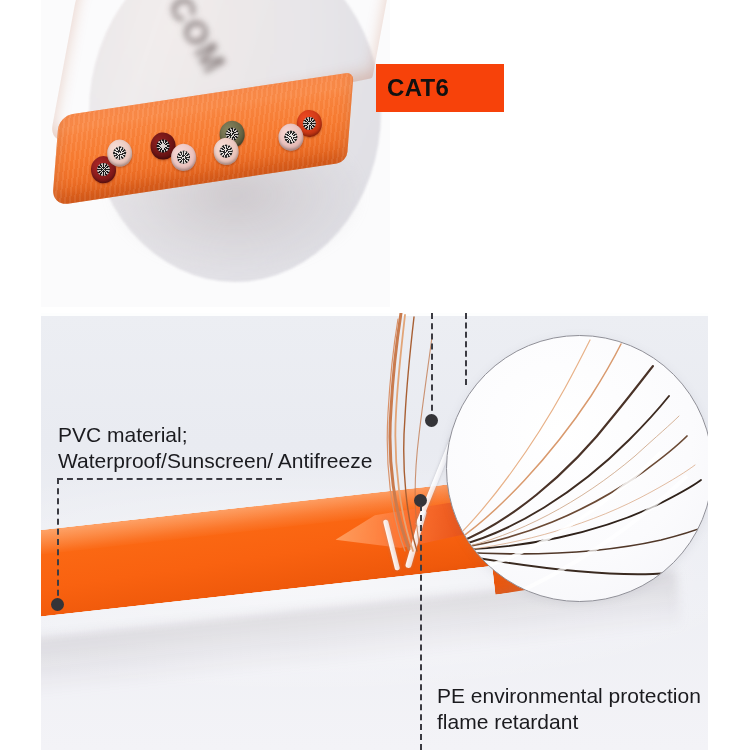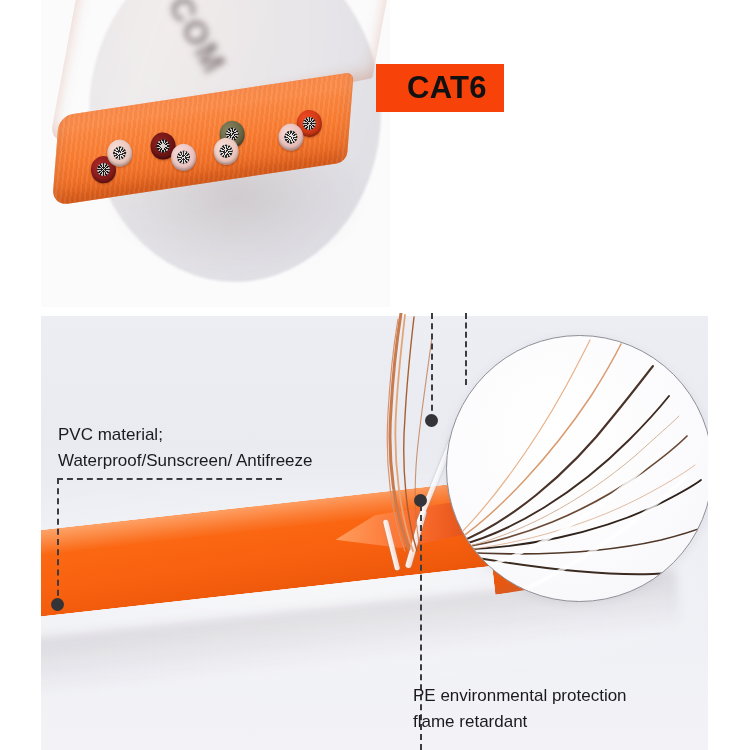"CAT6" .banner-cat6 { font-size: 31px -> 24px; padding-left: 31px -> 11px }
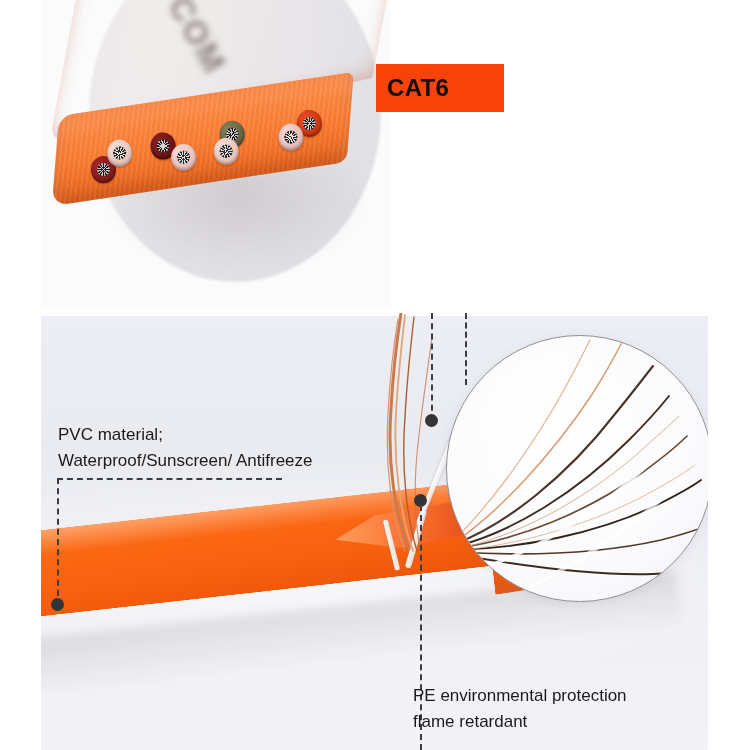"PVC material;" .anno { font-size: 17px -> 21px }
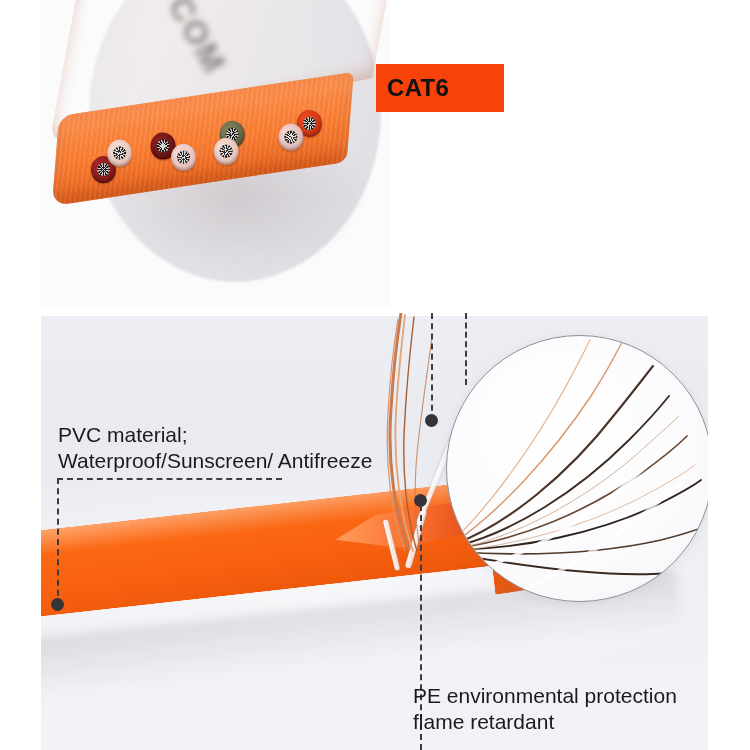"PE environmental protection" .anno-pe { left: 413px -> 437px }
